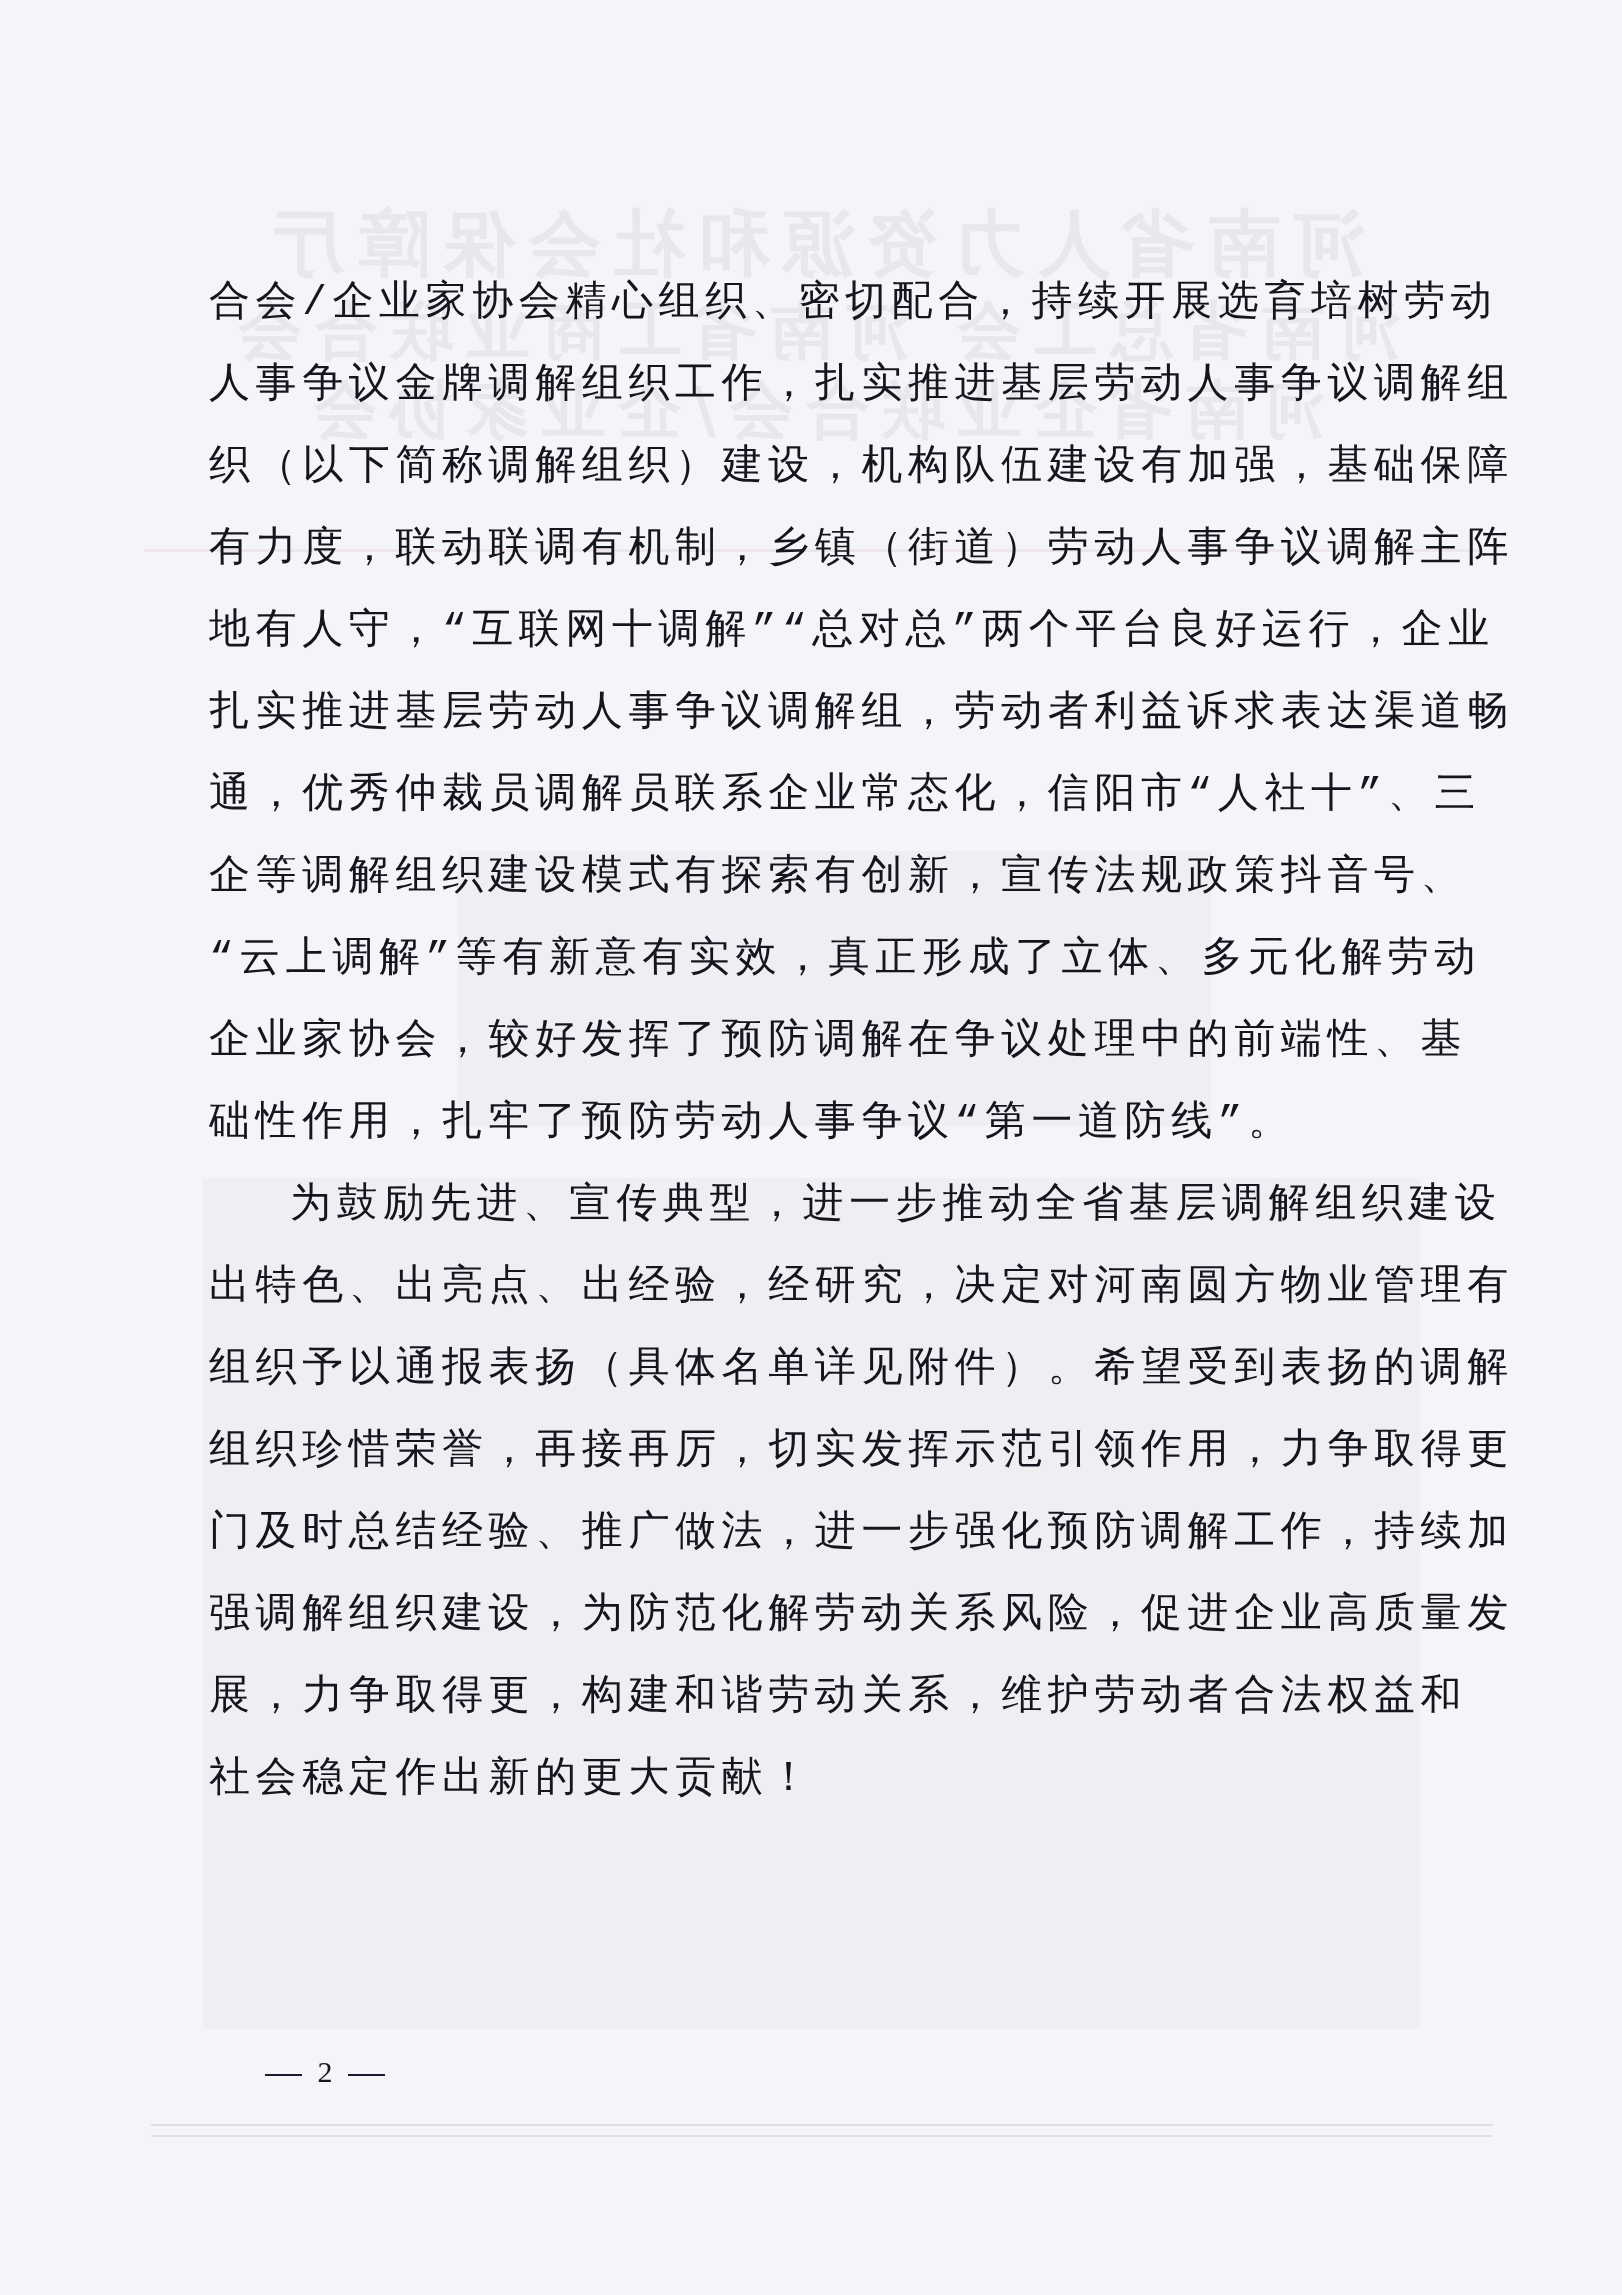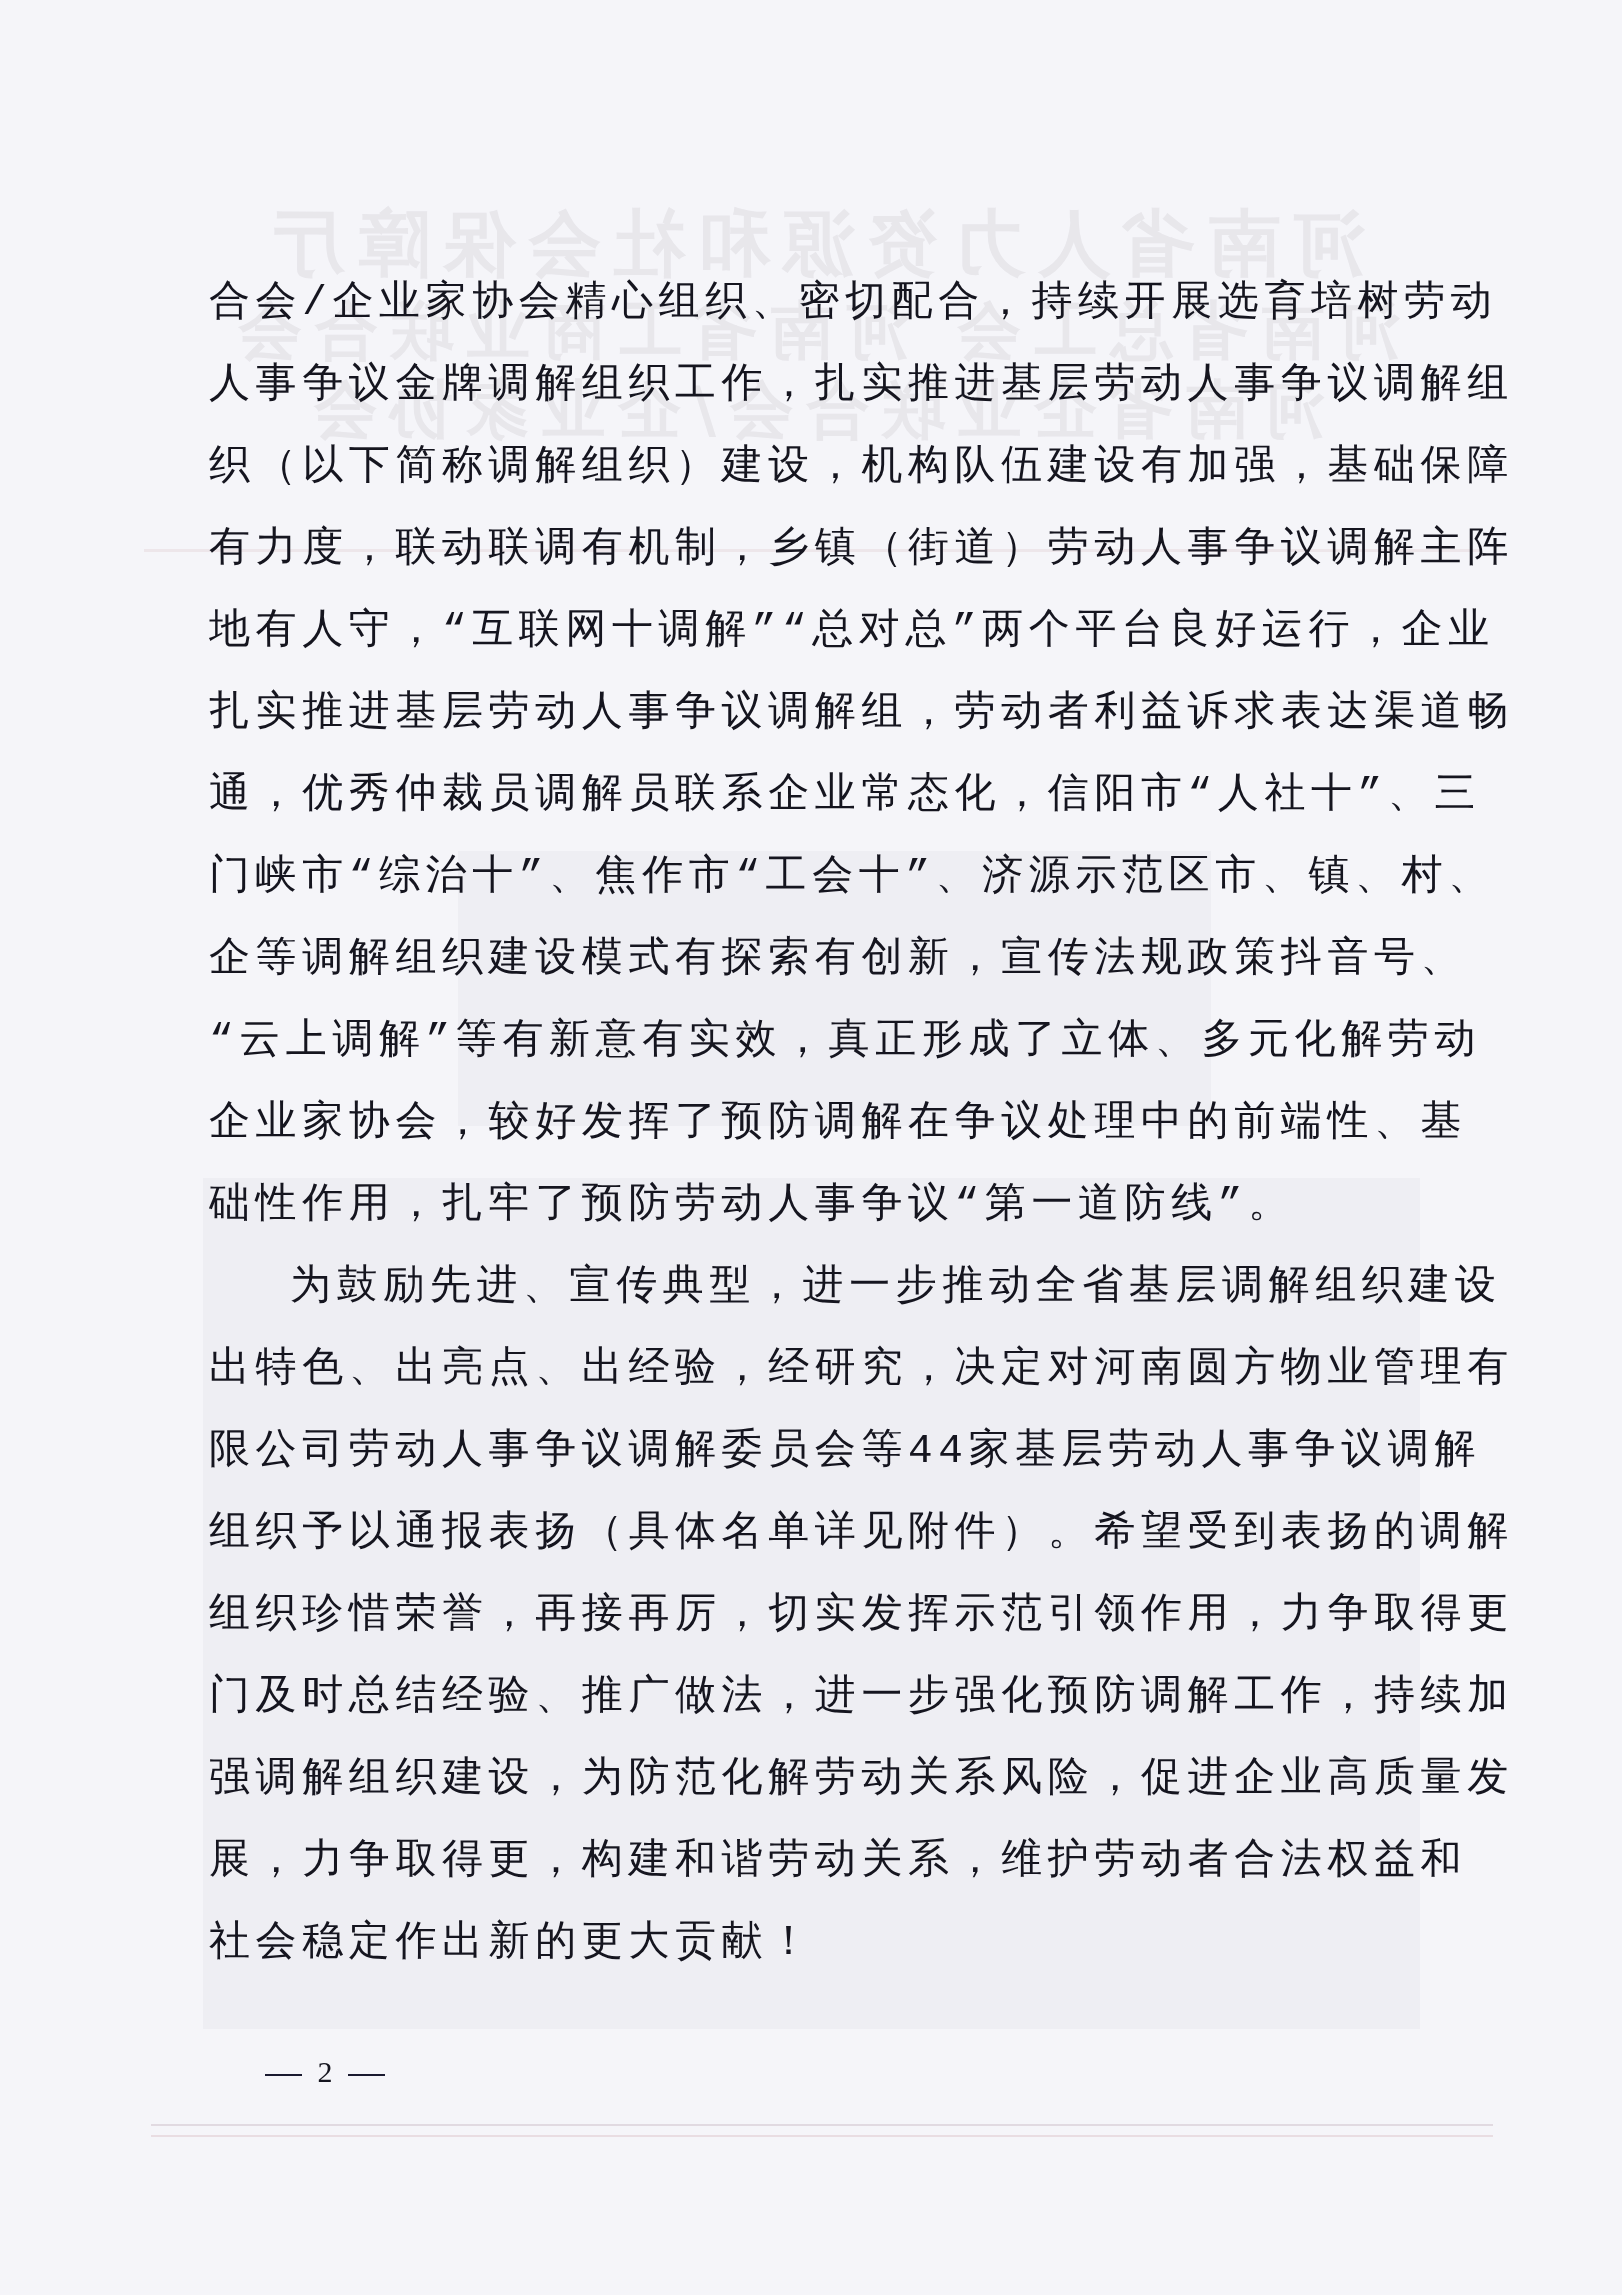"门峡市“综治十”、焦作市“工会十”、济源示范区市、镇、村、" span.line { html: <span>门峡市“综治十”、焦作市“工会十”、济源示范区市、镇、村、</span> -> none }
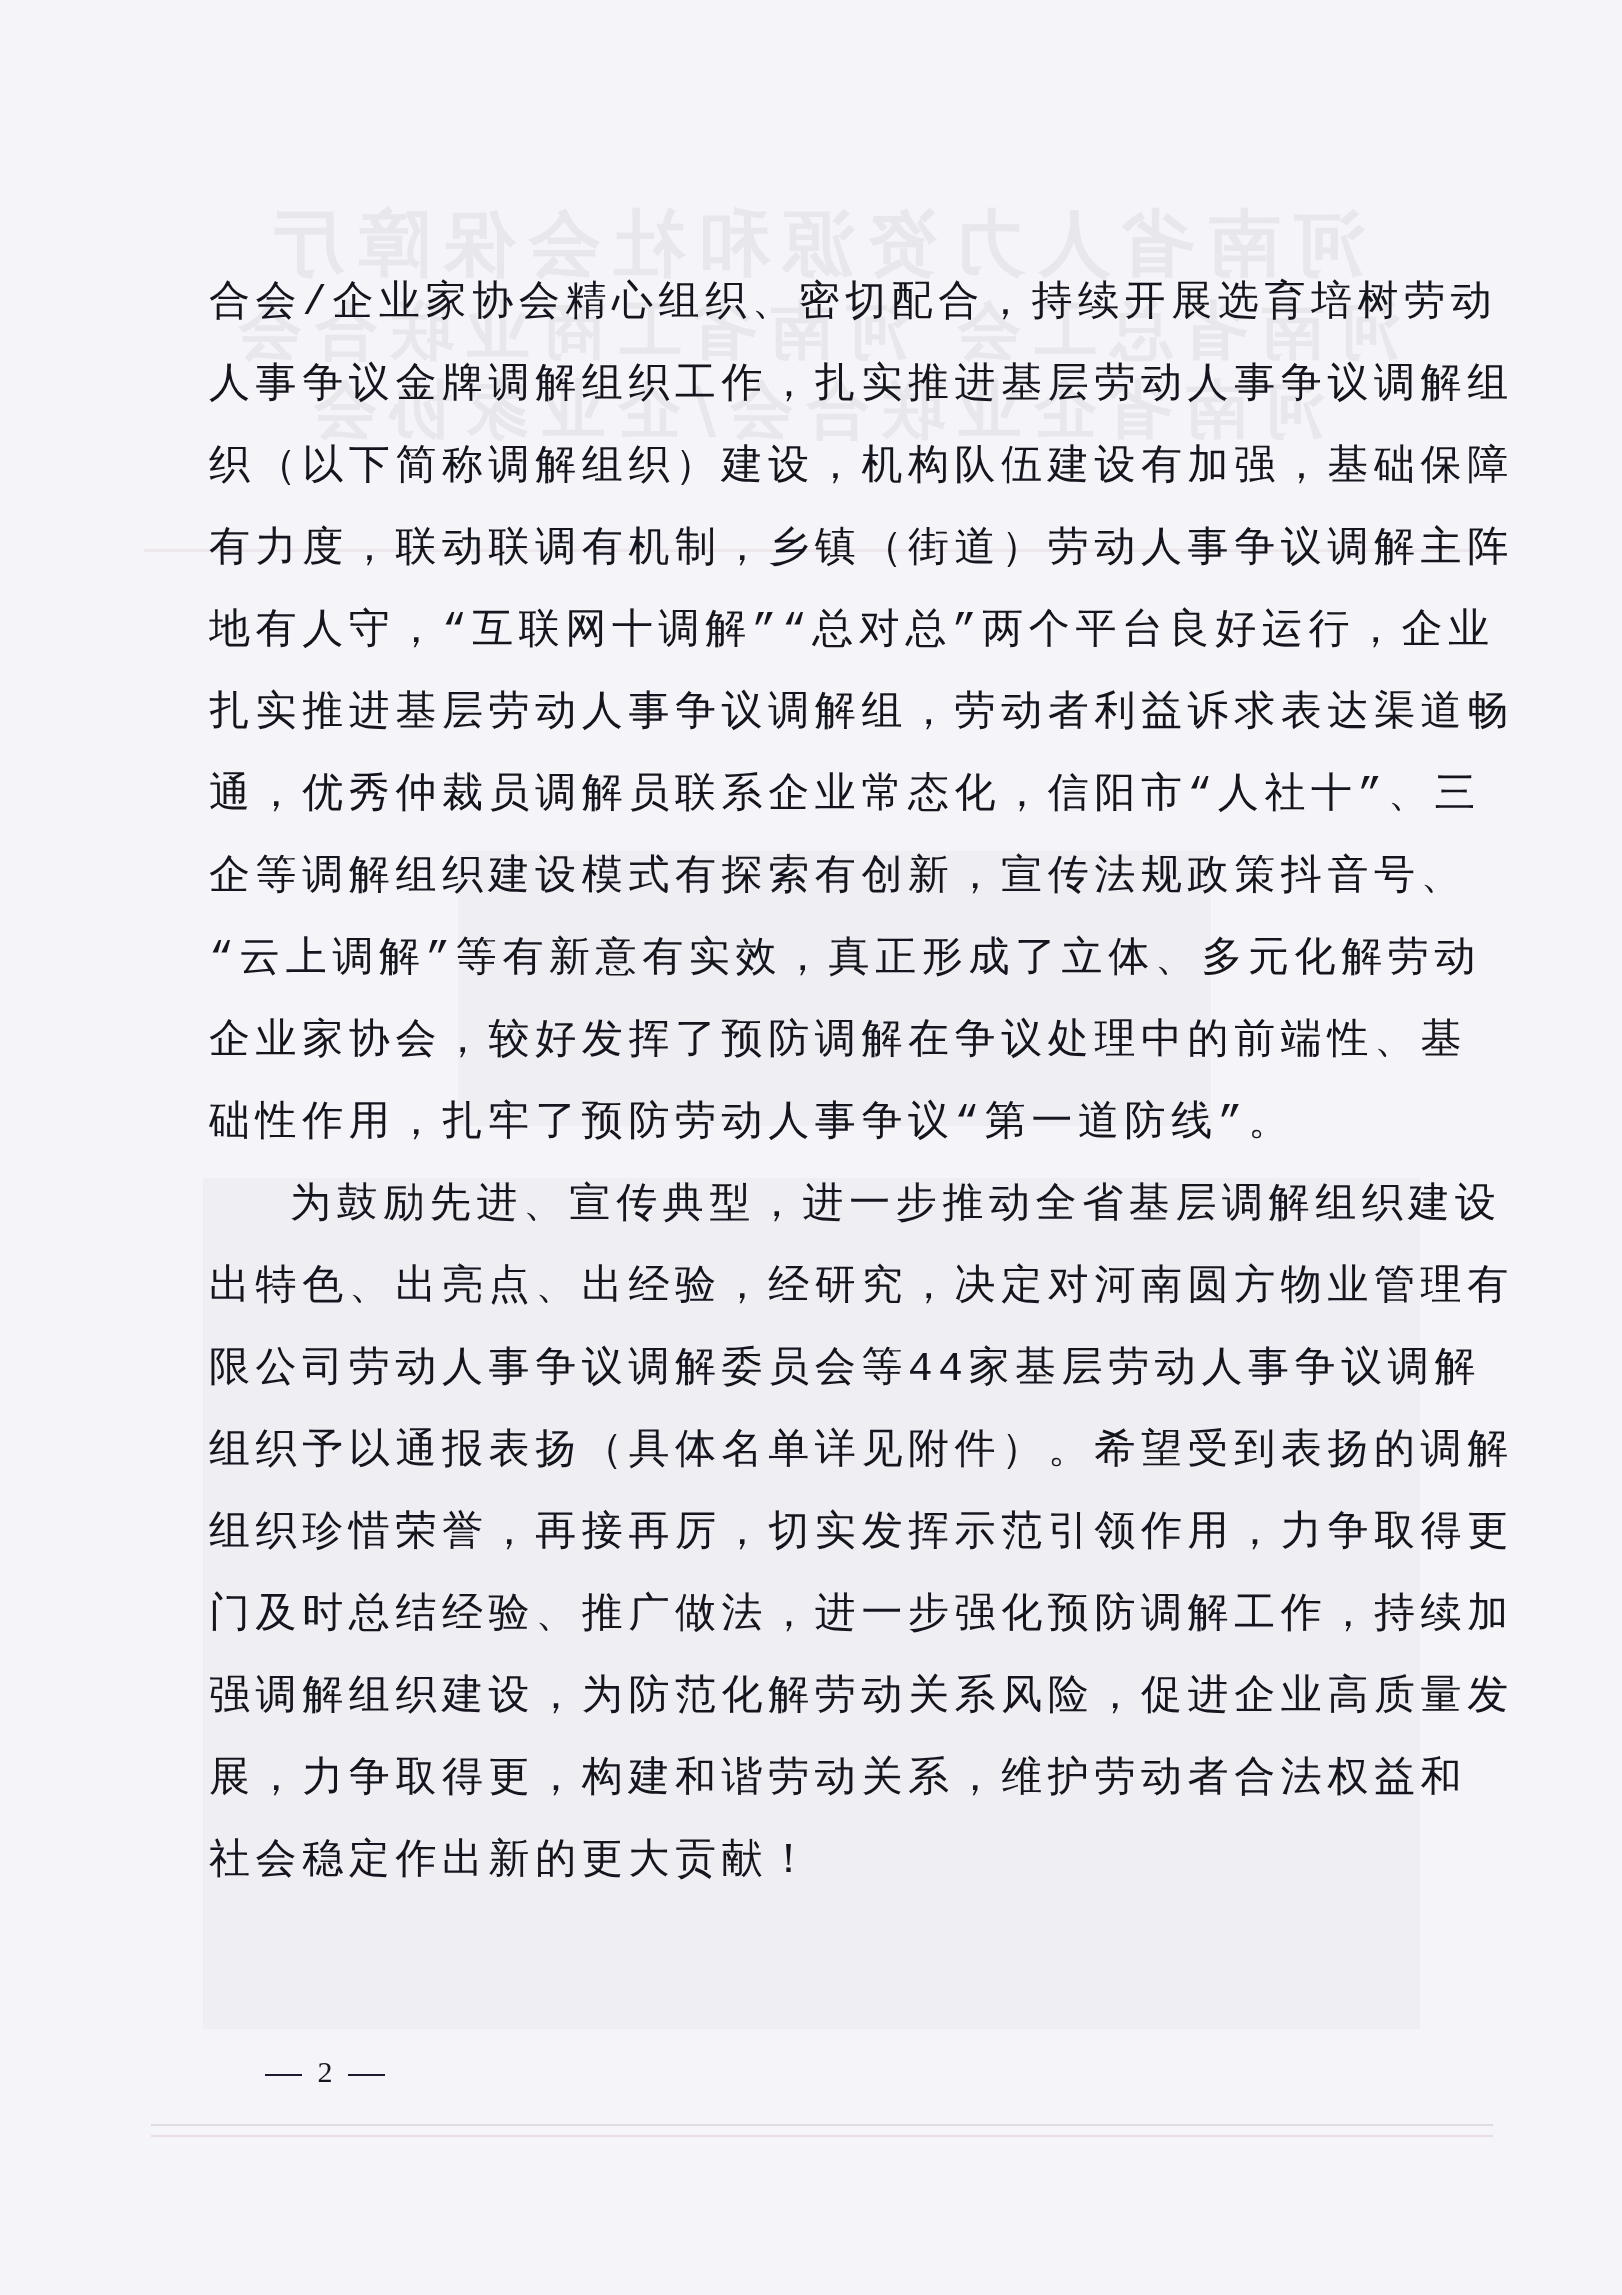"限公司劳动人事争议调解委员会等44家基层劳动人事争议调解" span.line { html: <span>限公司劳动人事争议调解委员会等44家基层劳动人事争议调解</span> -> none }
